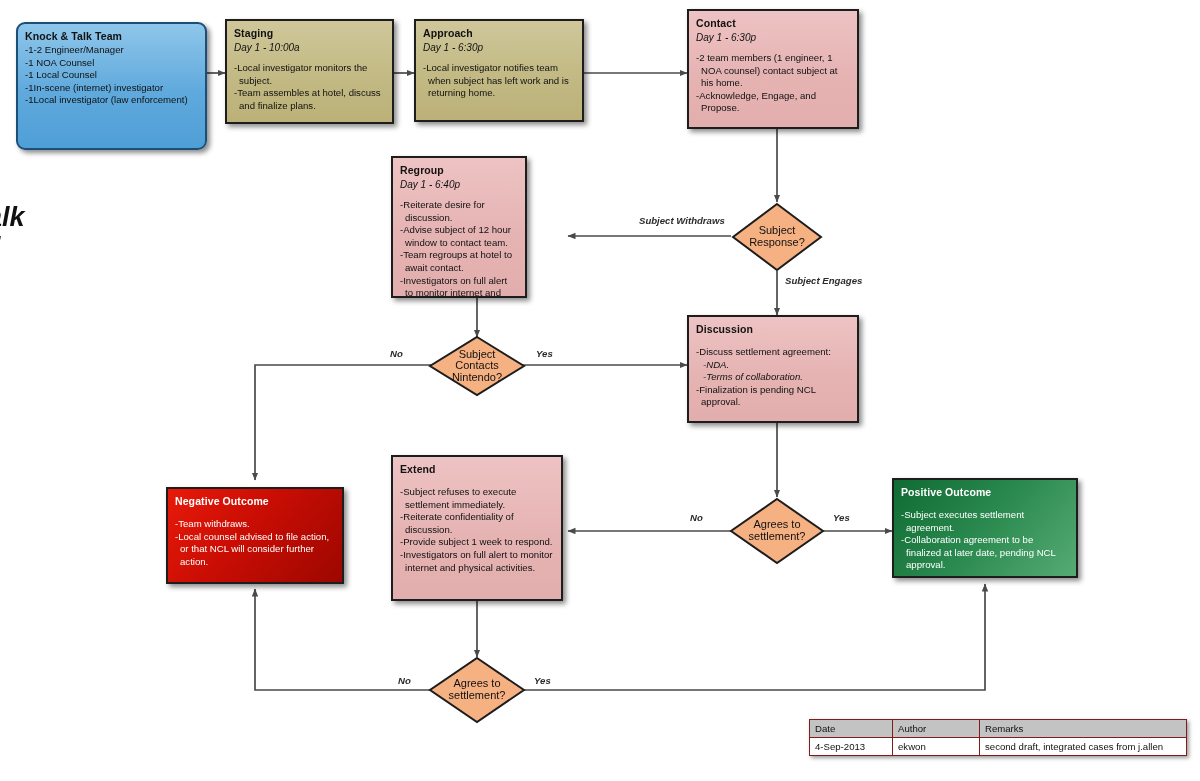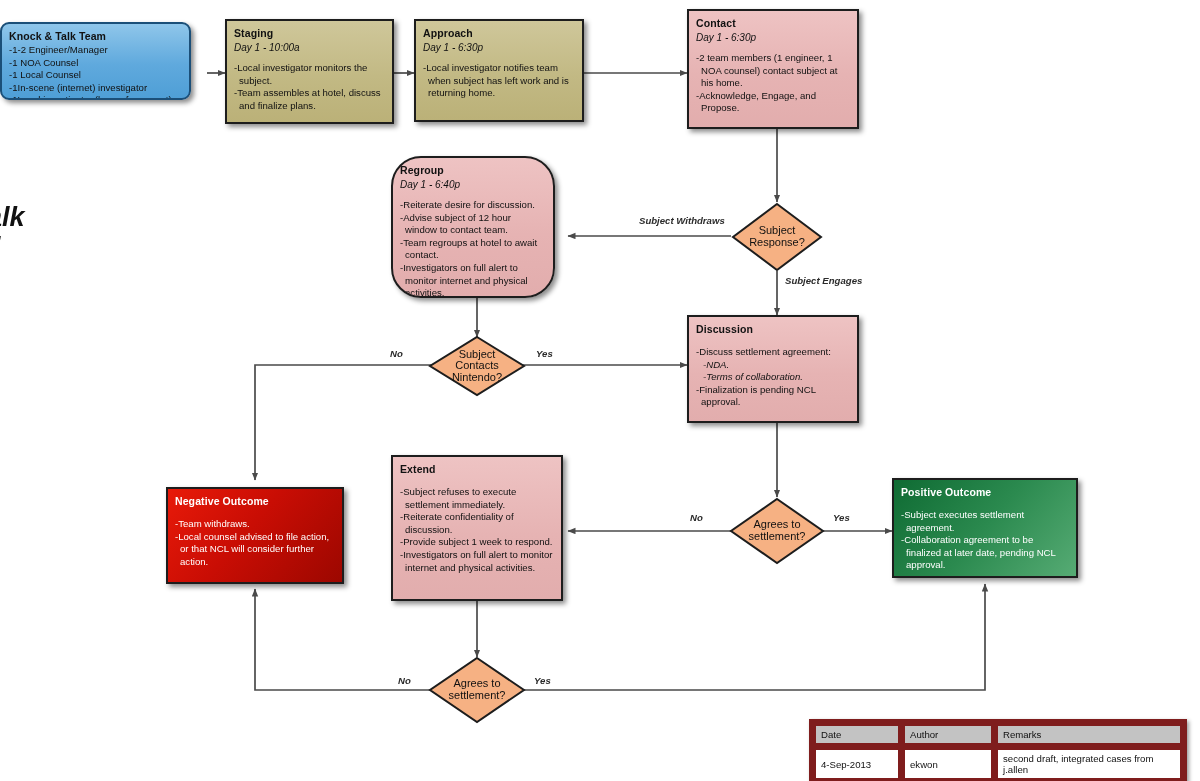"Knock & Talk Team" div.node { height: 78px -> 128px; left: 0 -> 16px }
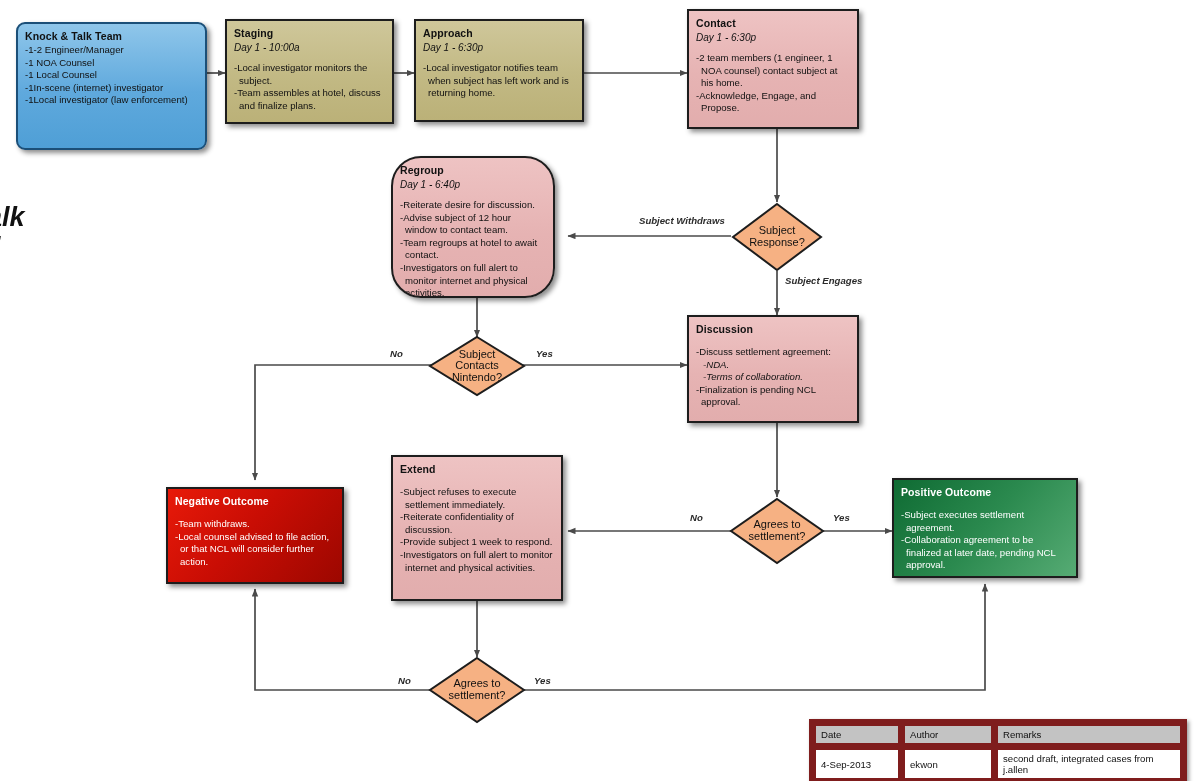"Regroup" div.node { border-radius: 30px -> none; width: 164px -> 136px }
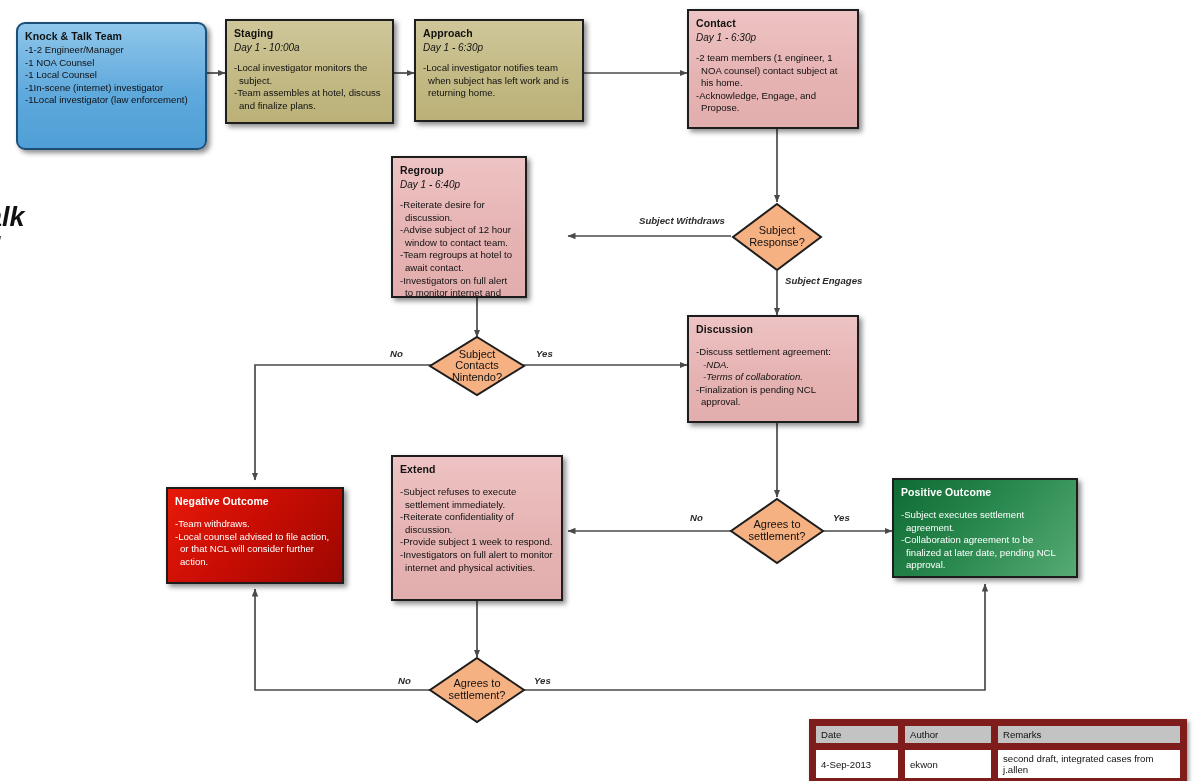"Date" .revtable td, .revtable th { border: 7px solid #7f1d1d -> 1px solid #7f1d1d }
